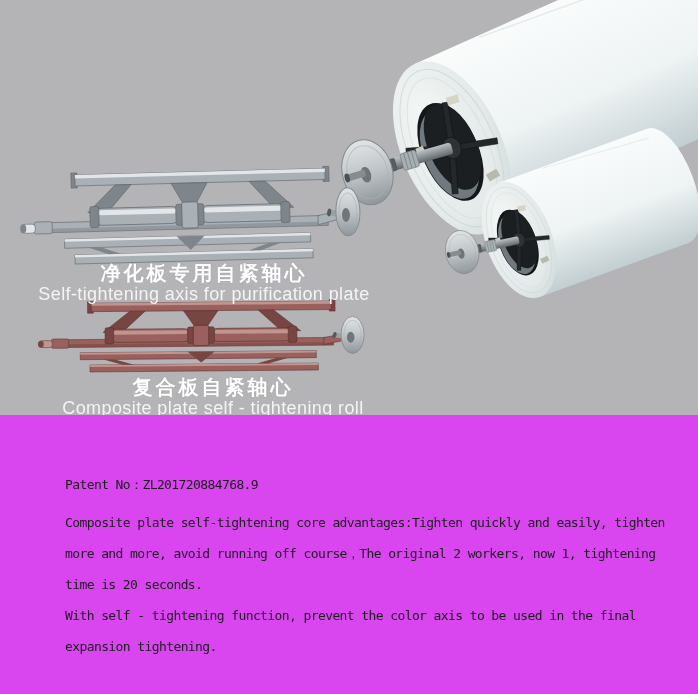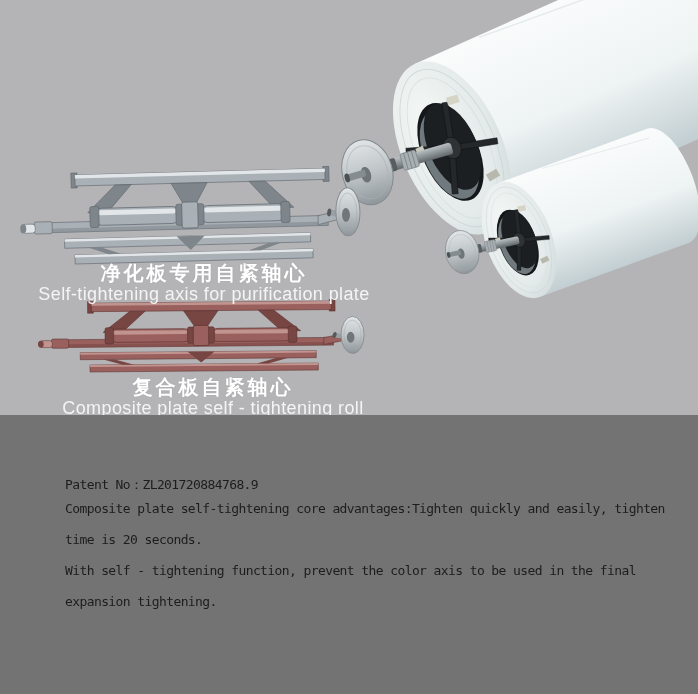"净化板专用自紧轴心" .page { background: #737373 -> #d946ef }
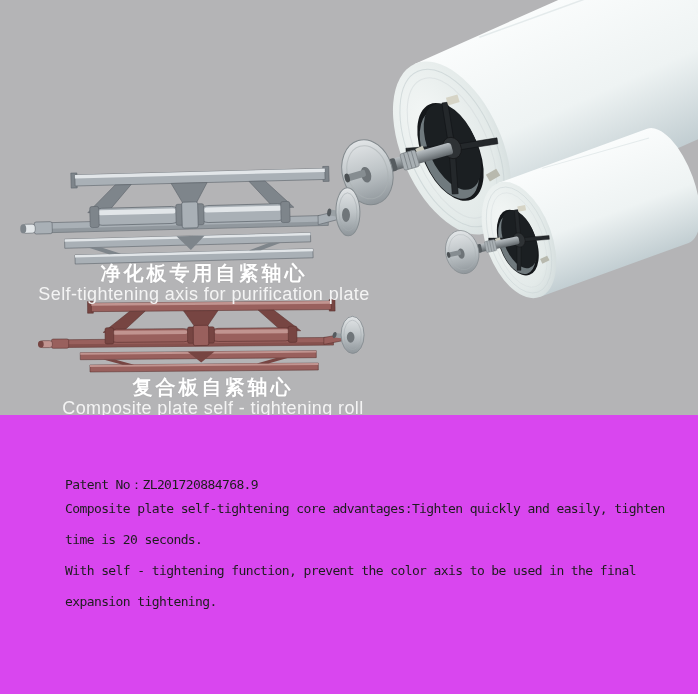"Patent No：ZL201720884768.9" .desc .patent { margin-bottom: 11px -> 25px }
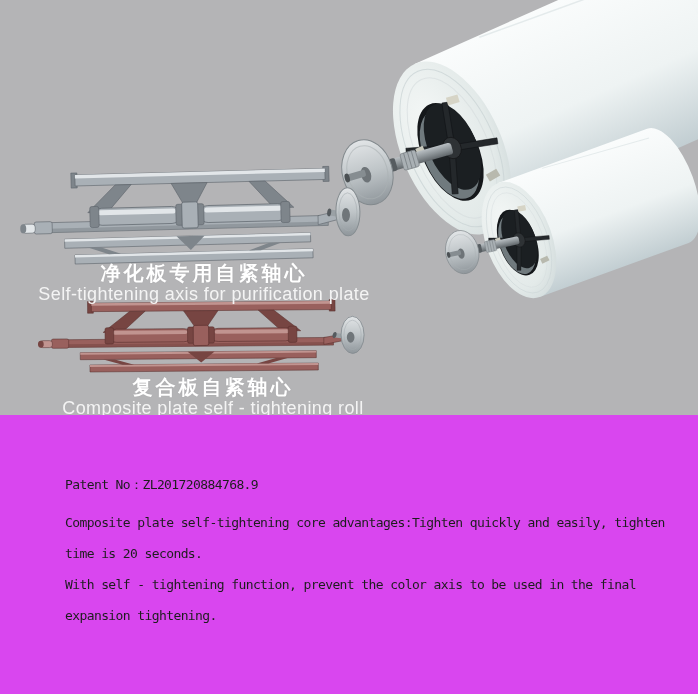"more and more, avoid running" div.line { html: none -> <div>more and more, avoid running off course，The original 2 workers, now 1, tightening</div> }
